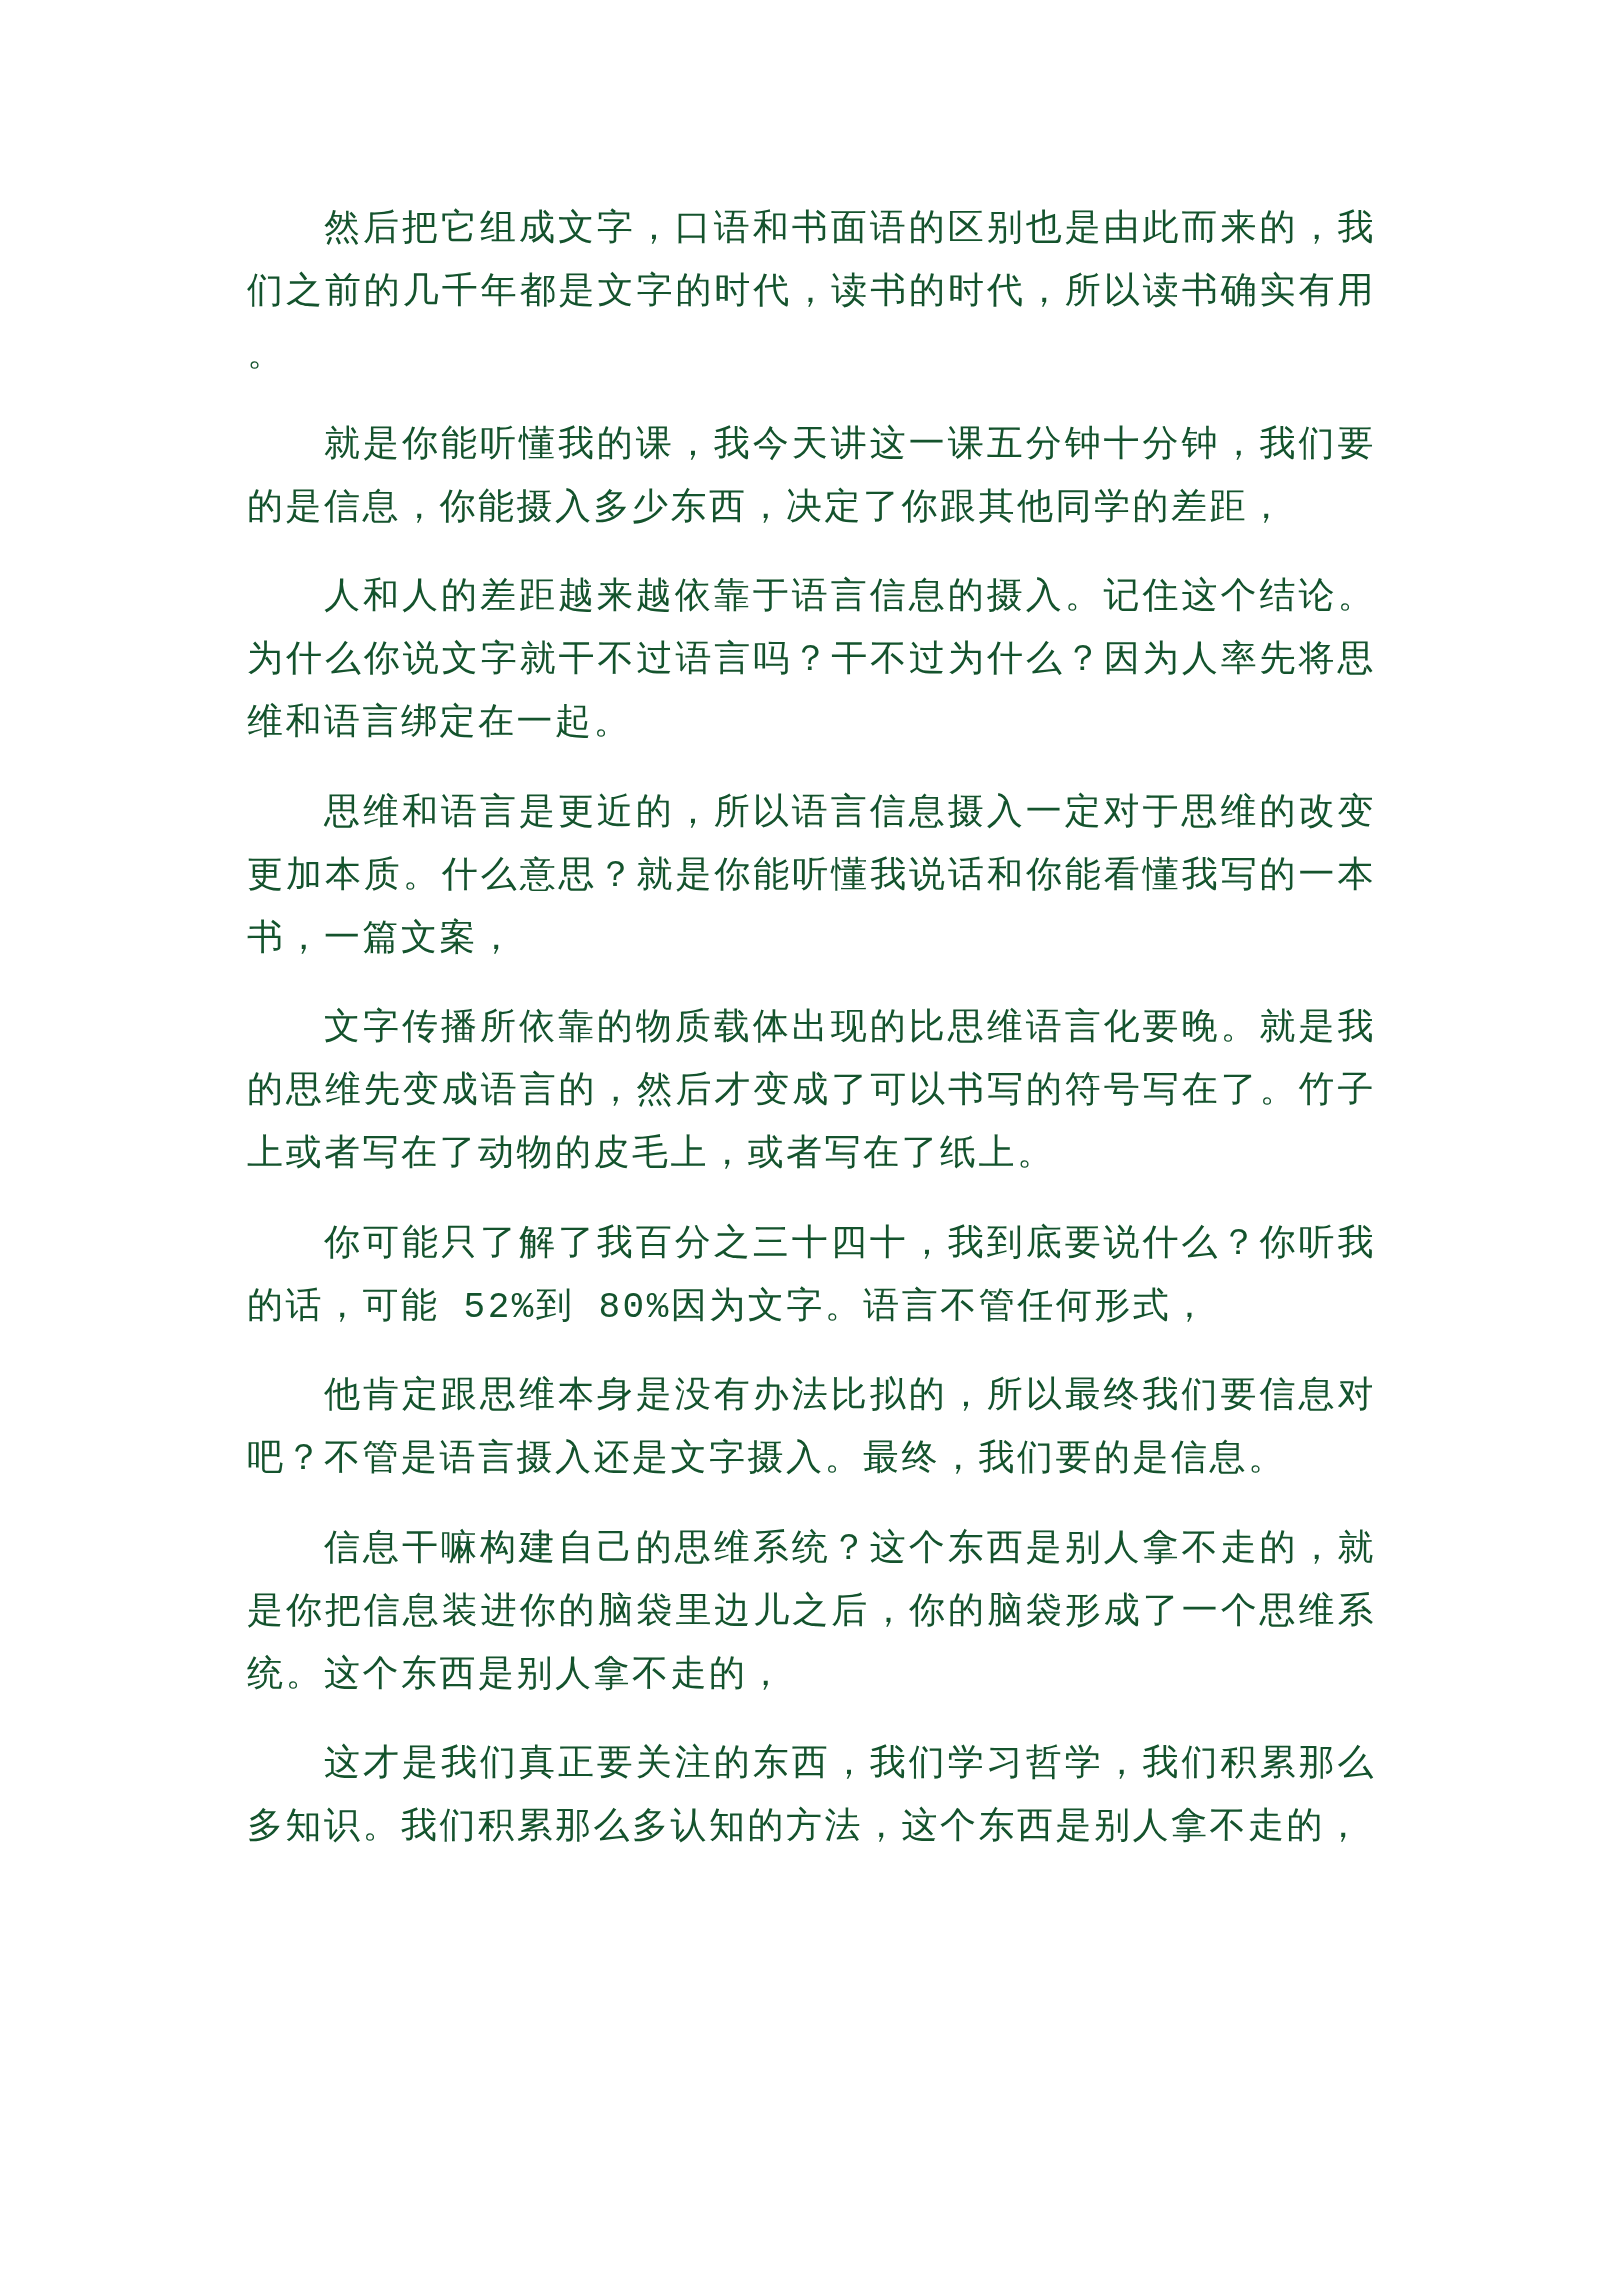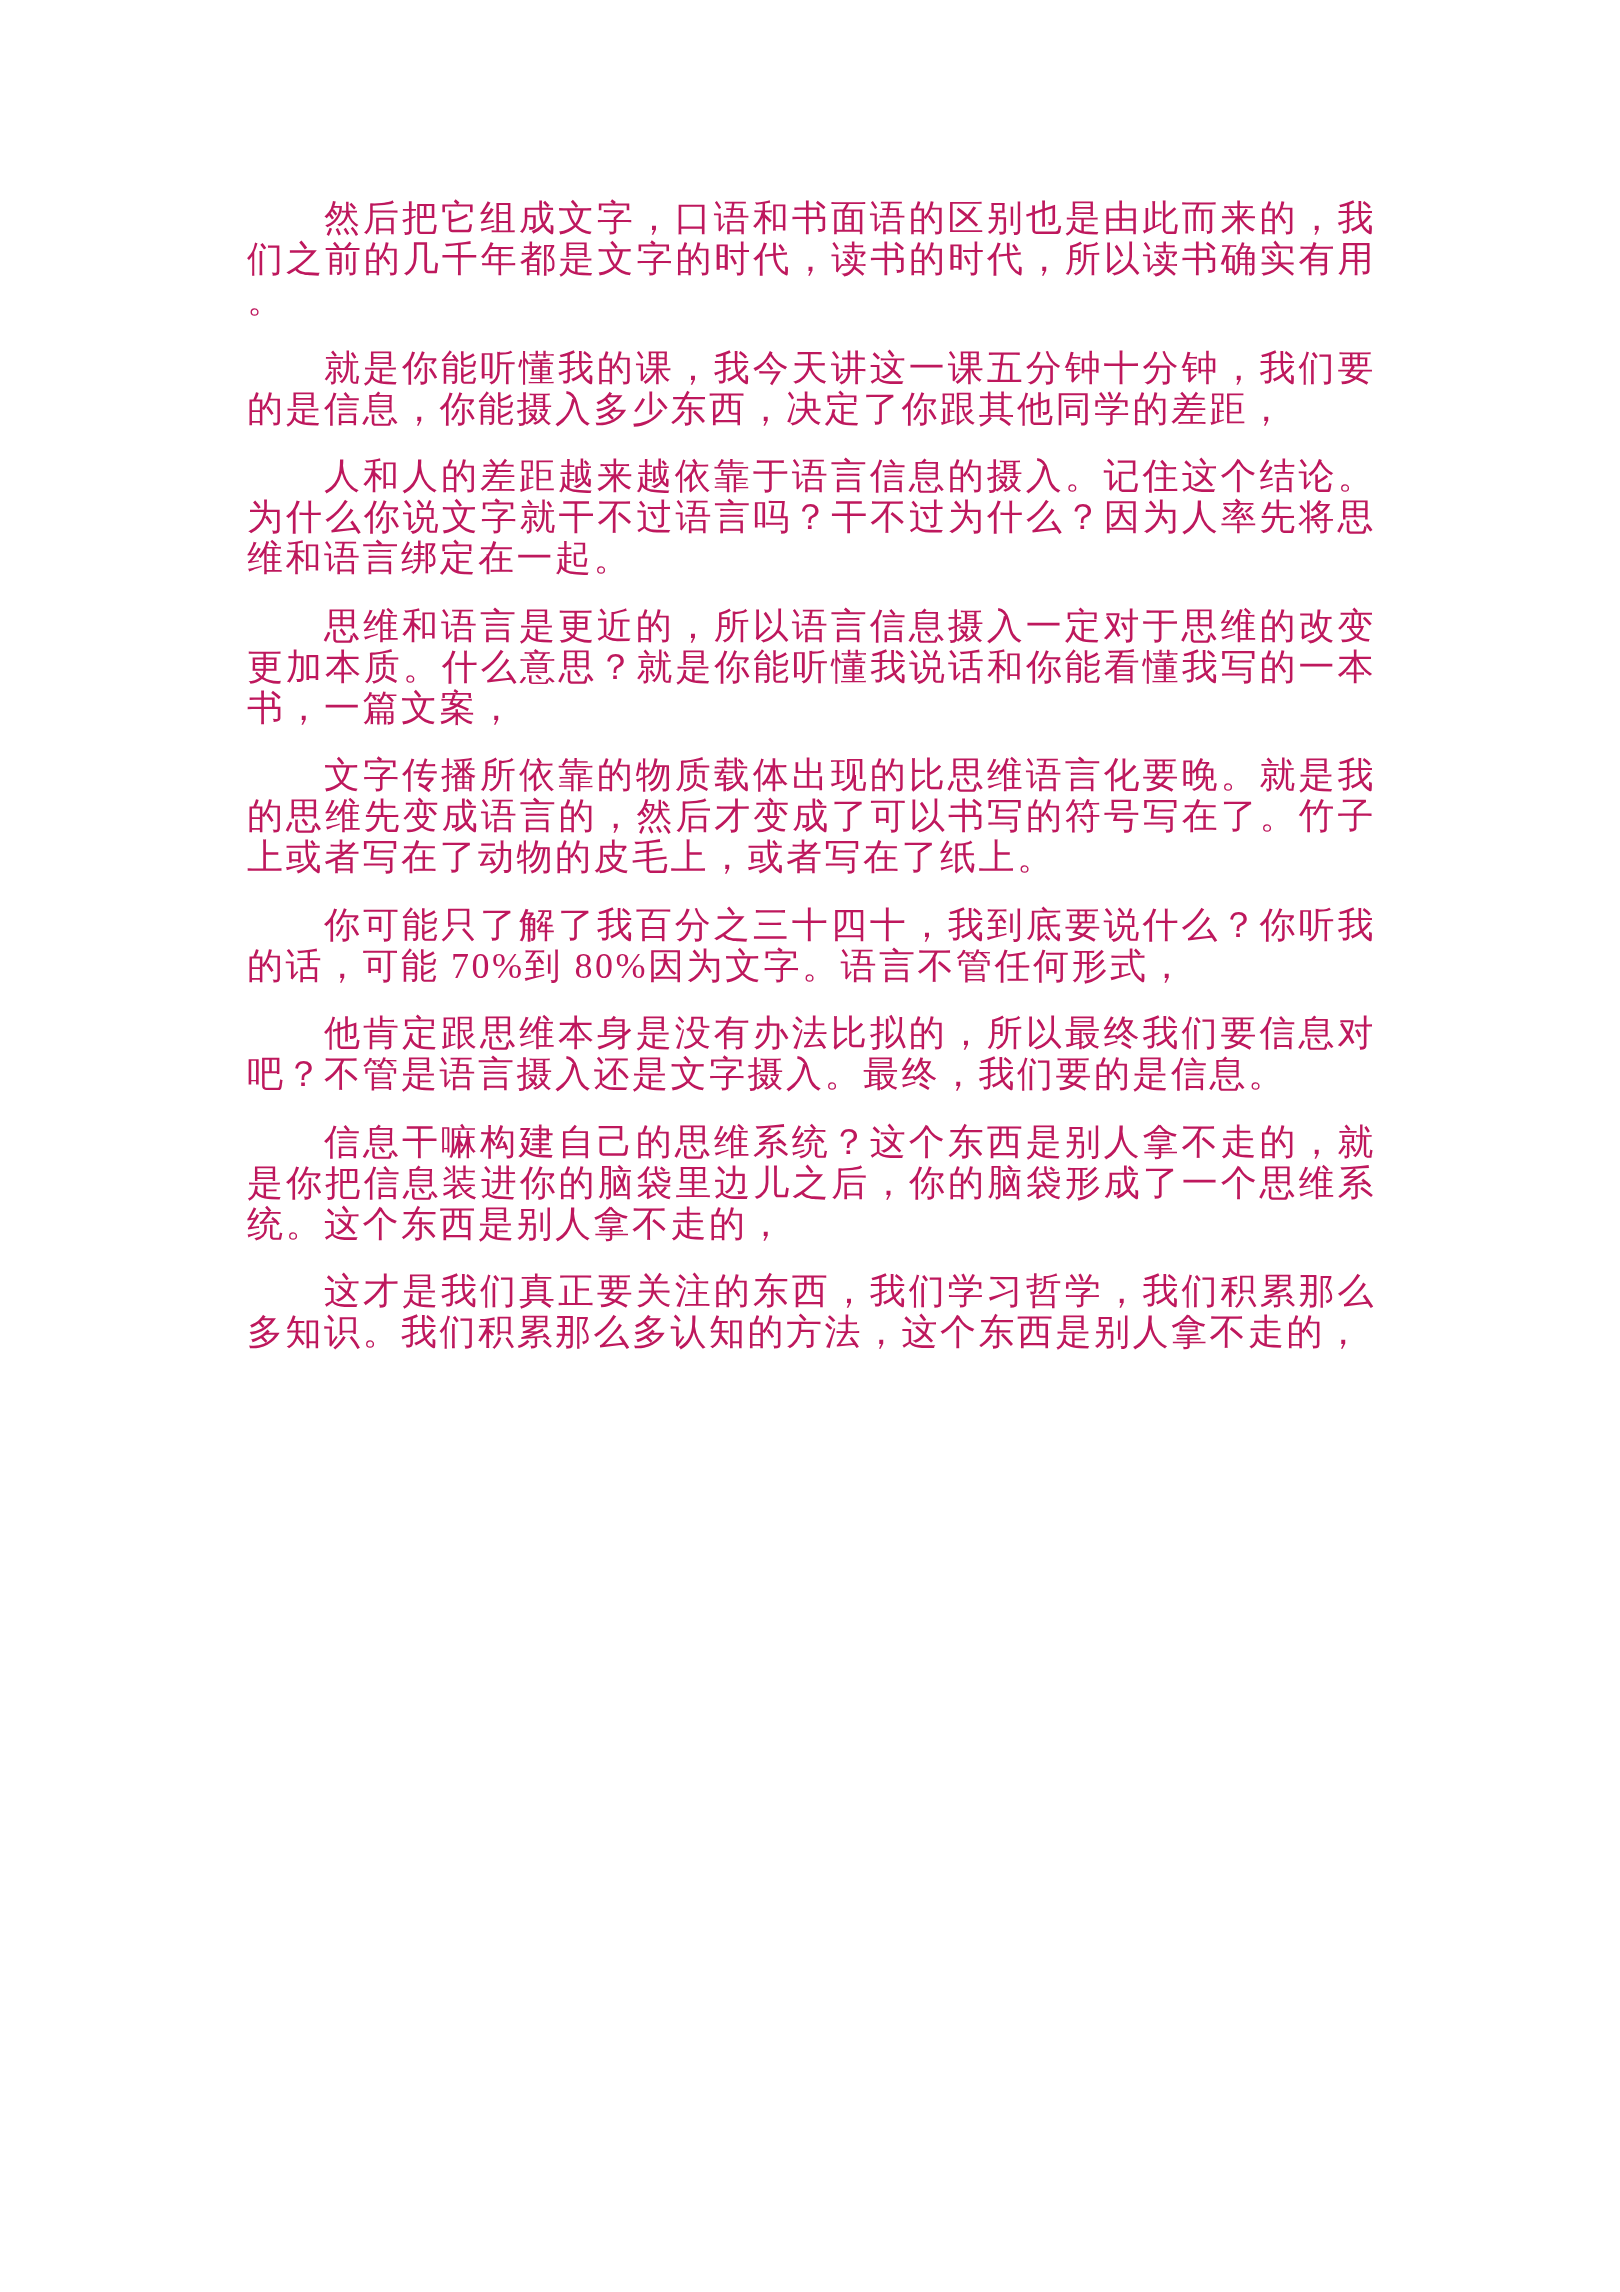"然后把它组成文字，口语和书面语的区别也是由此而来的，我们之前的几千年都是文字的时" .page { color: #be185d -> #14532d; font-family: Liberation Serif, serif -> Liberation Mono, monospace; line-height: 41px -> 63px }
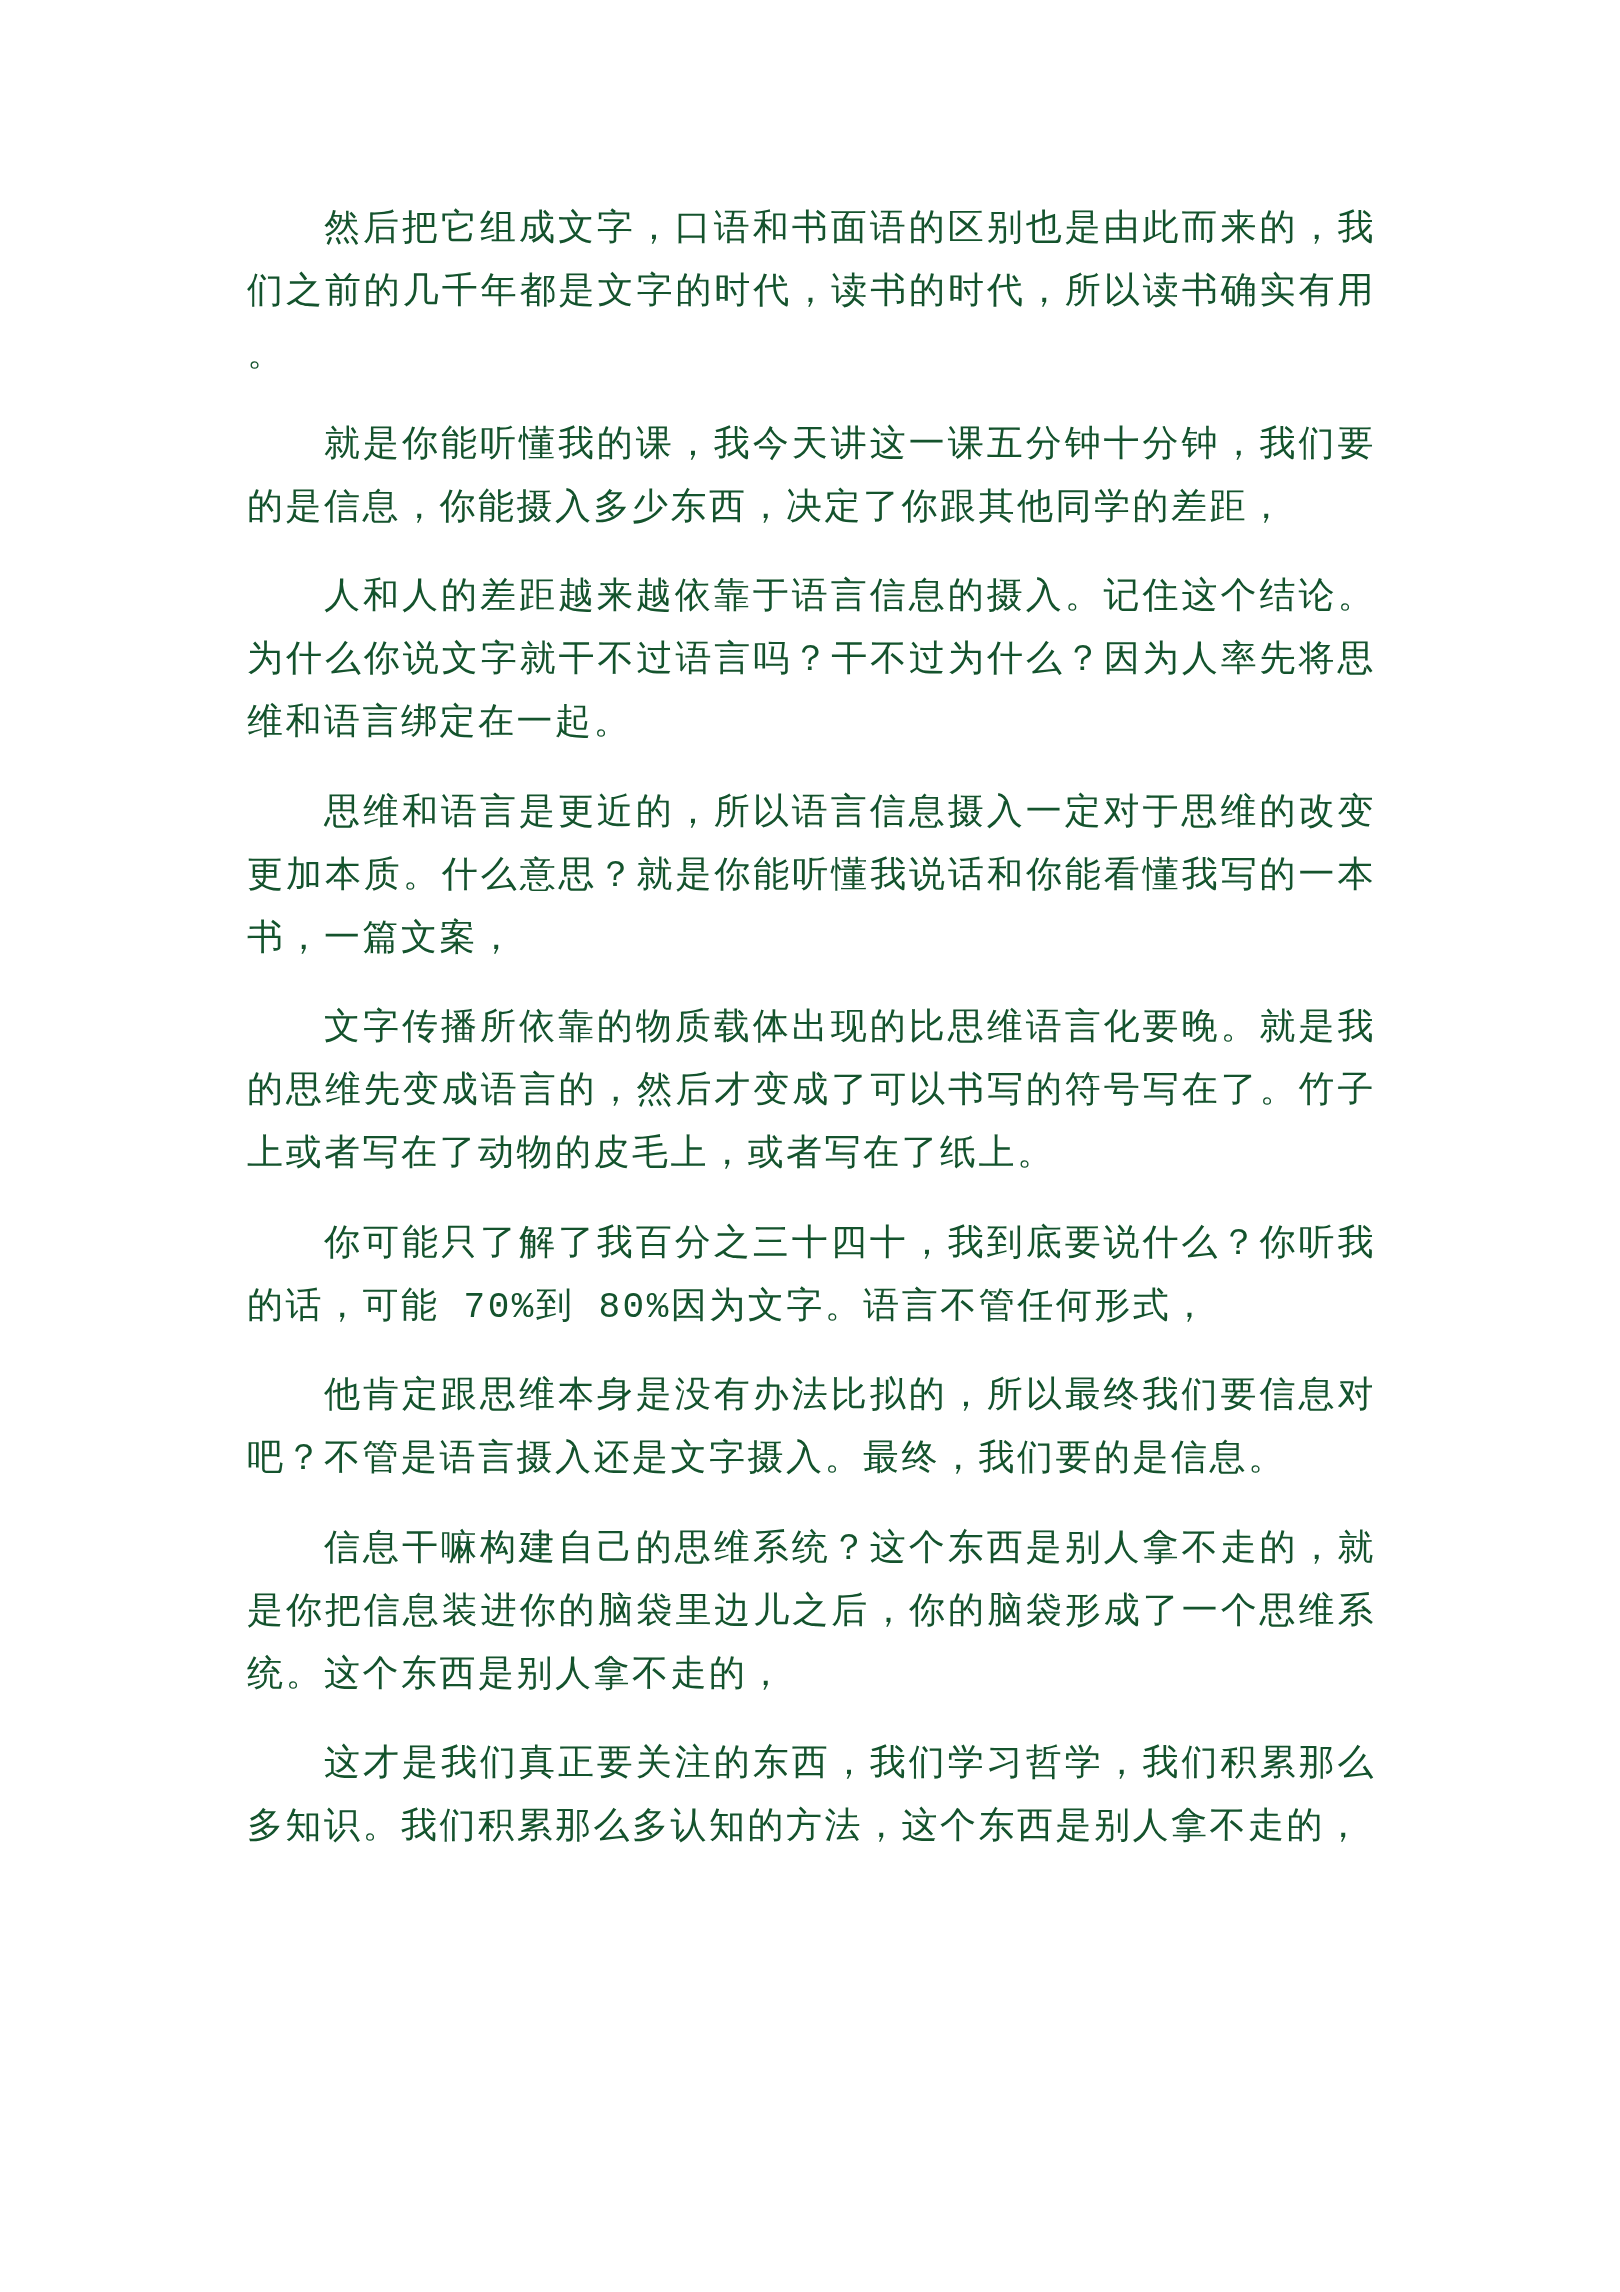"你可能只了解了我百分之三十四十，我到底要说什么？你听我的话，可能 70%到" p.para { text: 70% -> 52% }
